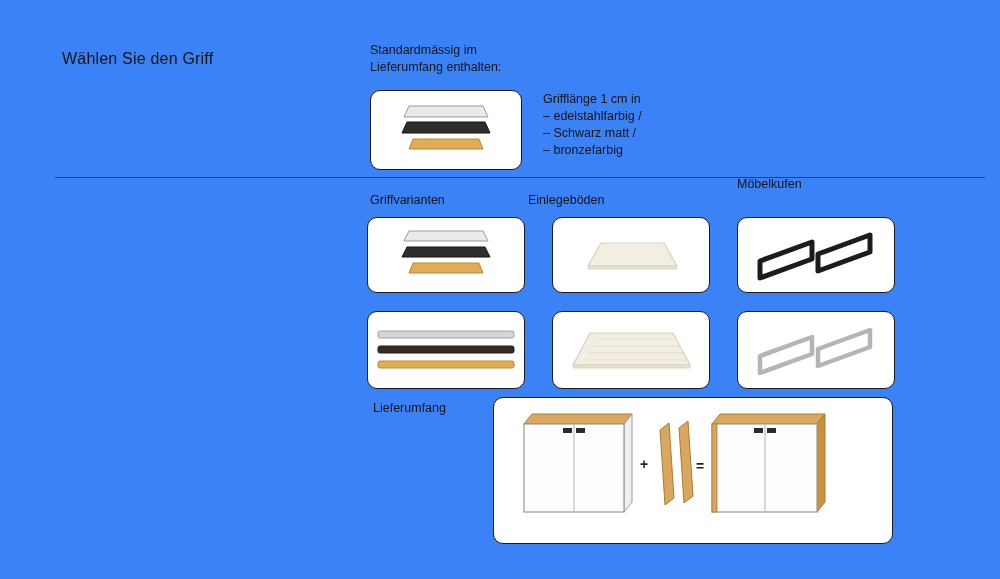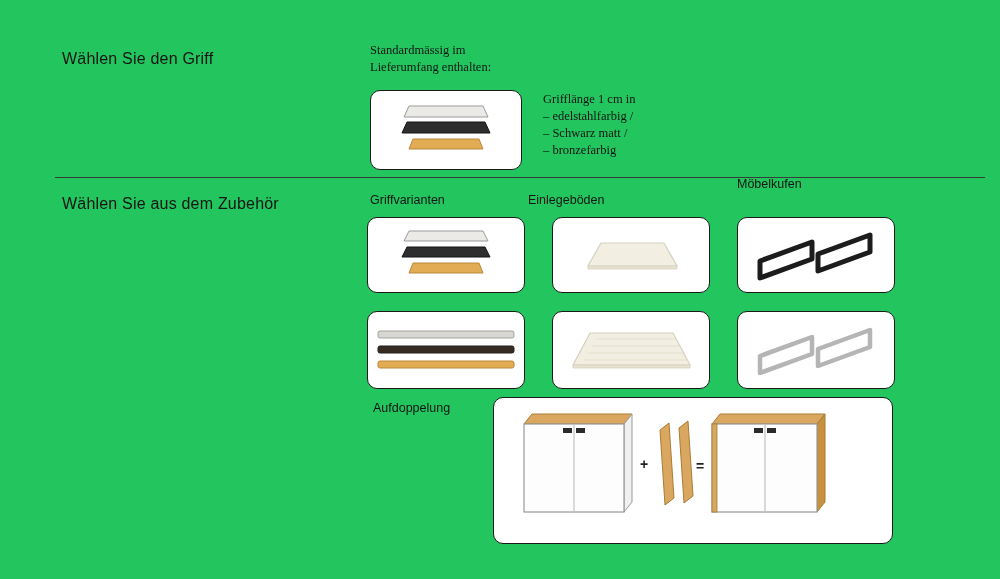"Wählen Sie den Griff" .page { background: #22c55e -> #3b82f6 }
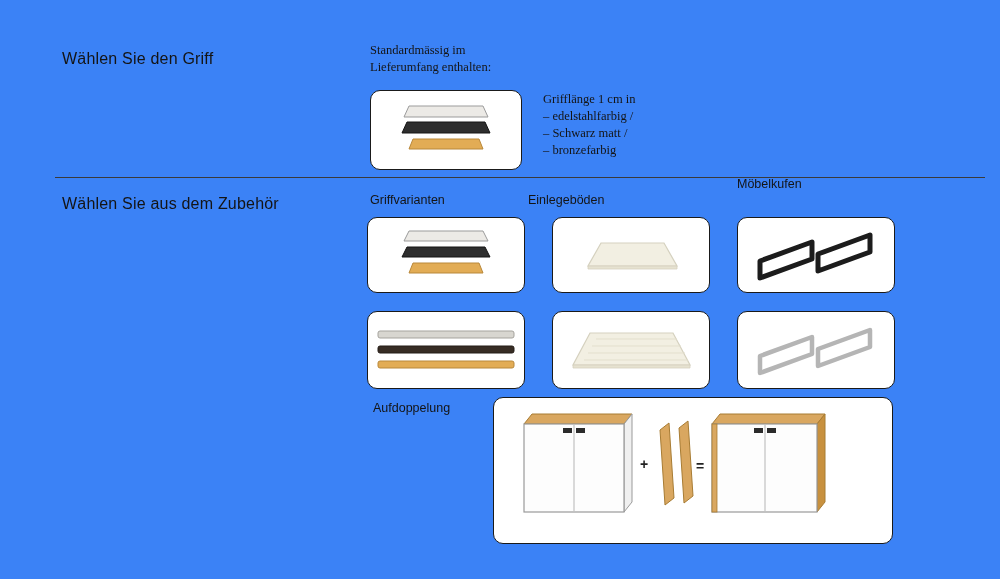"Standardmässig im" .note-line { font-family: Liberation Serif, serif -> none }
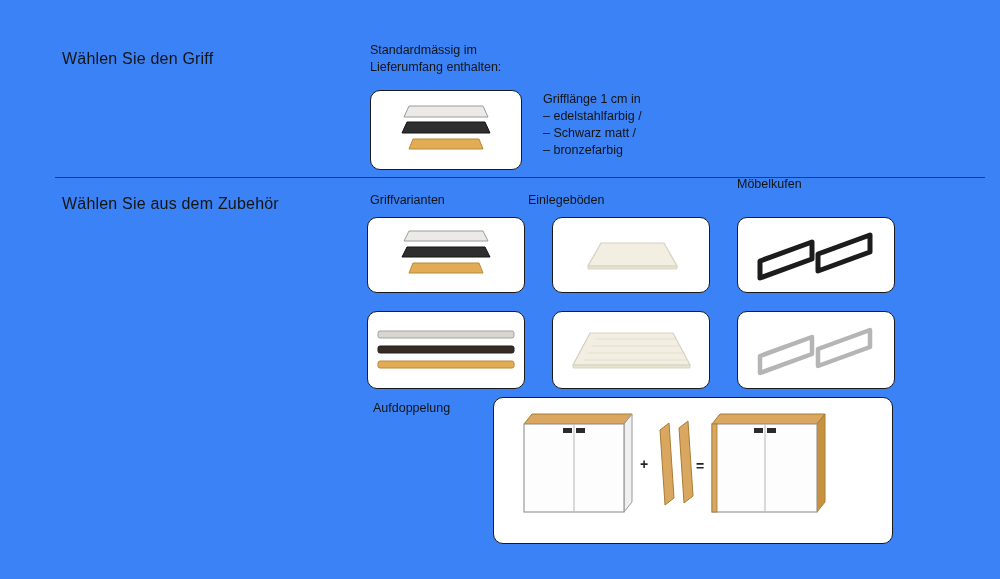"Wählen Sie aus dem Zubehör" div.h1 { html: <div>Wählen Sie aus dem Zubehör</div> -> none }
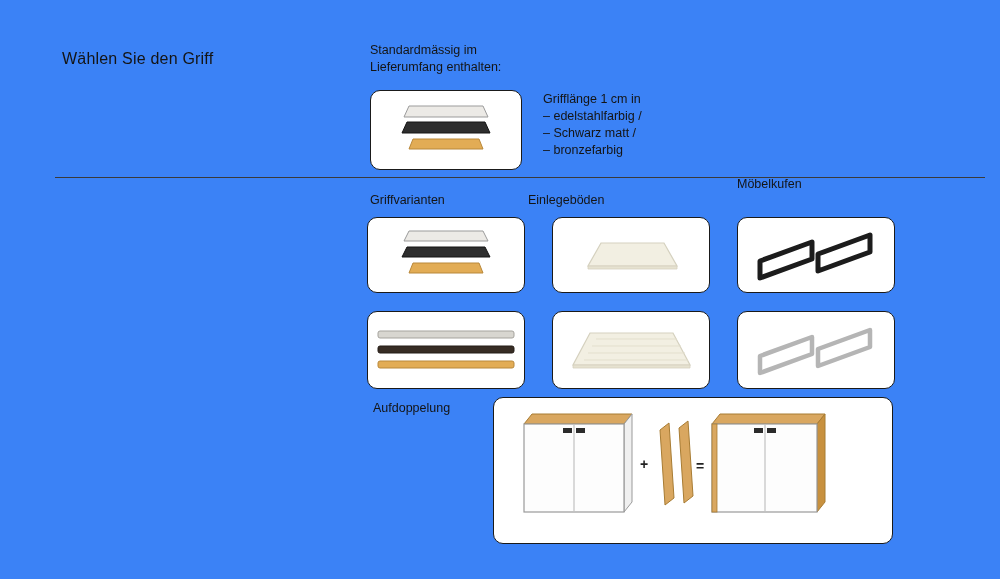"Aufdoppelung" div.abs { text: Aufdoppelung -> Lieferumfang }
